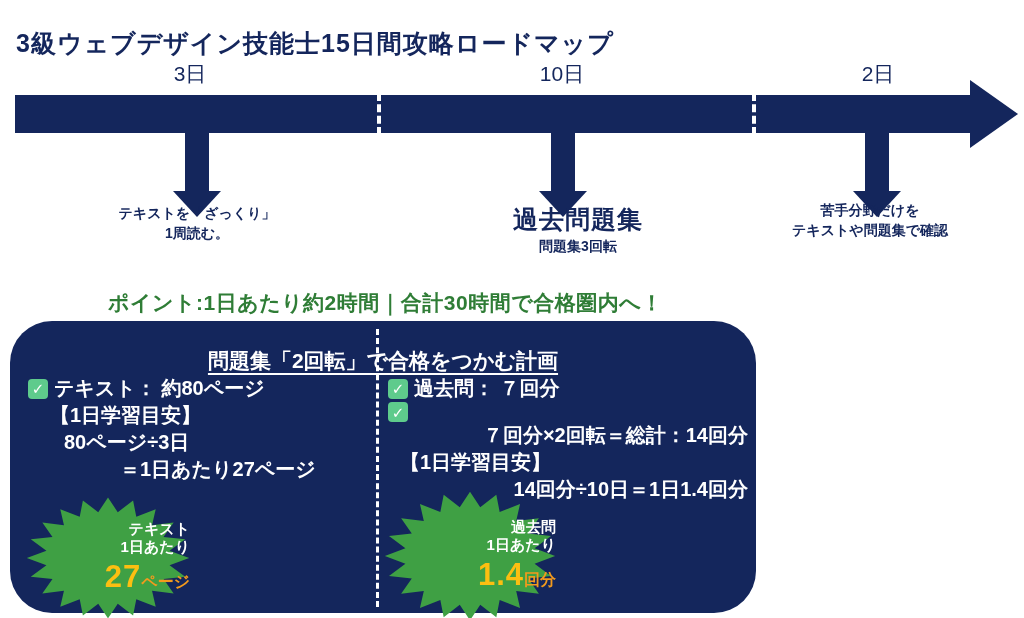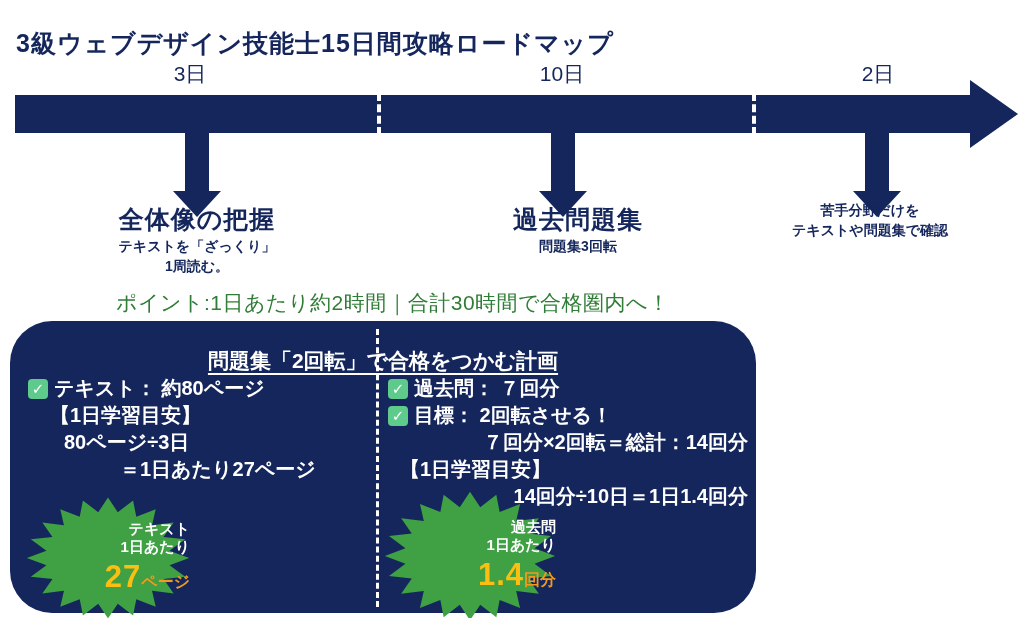"全体像の把握" div.phase-heading { html: <div>全体像の把握</div> -> none }
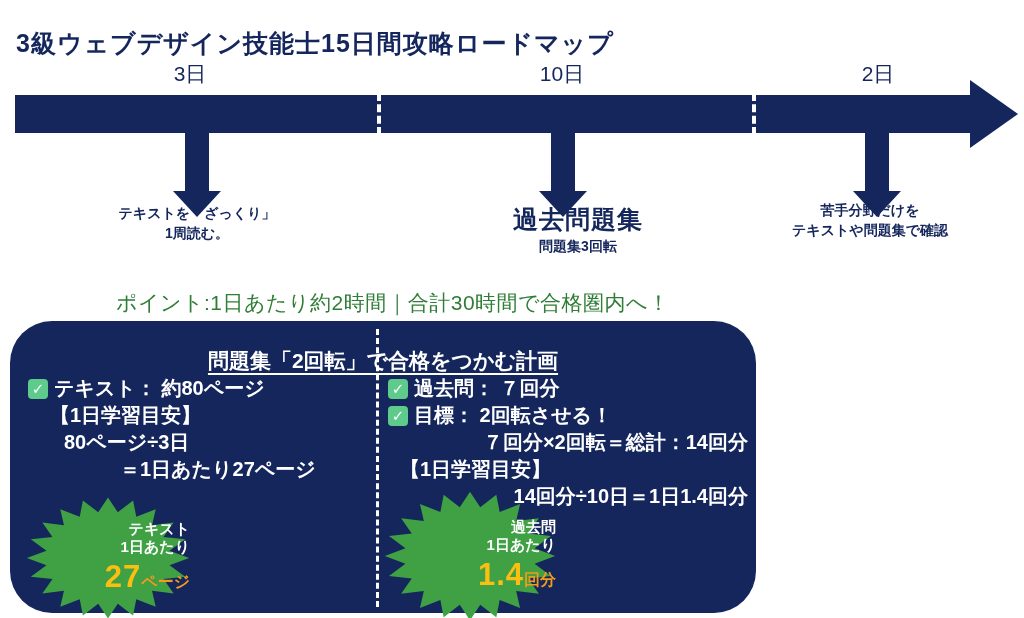"ポイント:1日あたり約2時間｜合計30時間で合格圏内へ！" .point-line { font-weight: 400 -> 700; margin-left: 8px -> none }
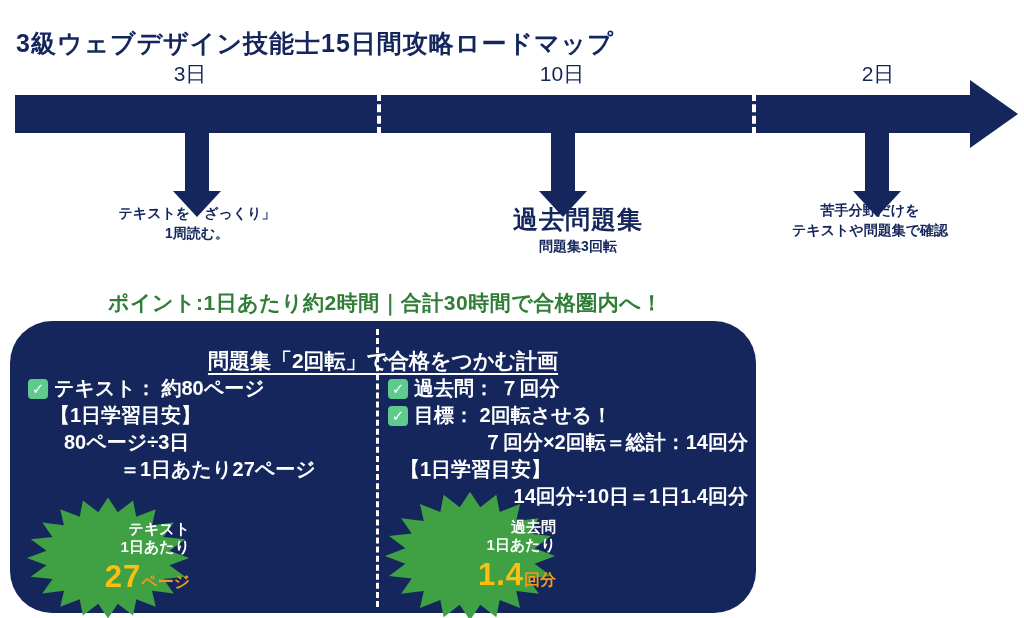"目標： 2回転させる！" span { html: <span>目標： 2回転させる！</span> -> none }
